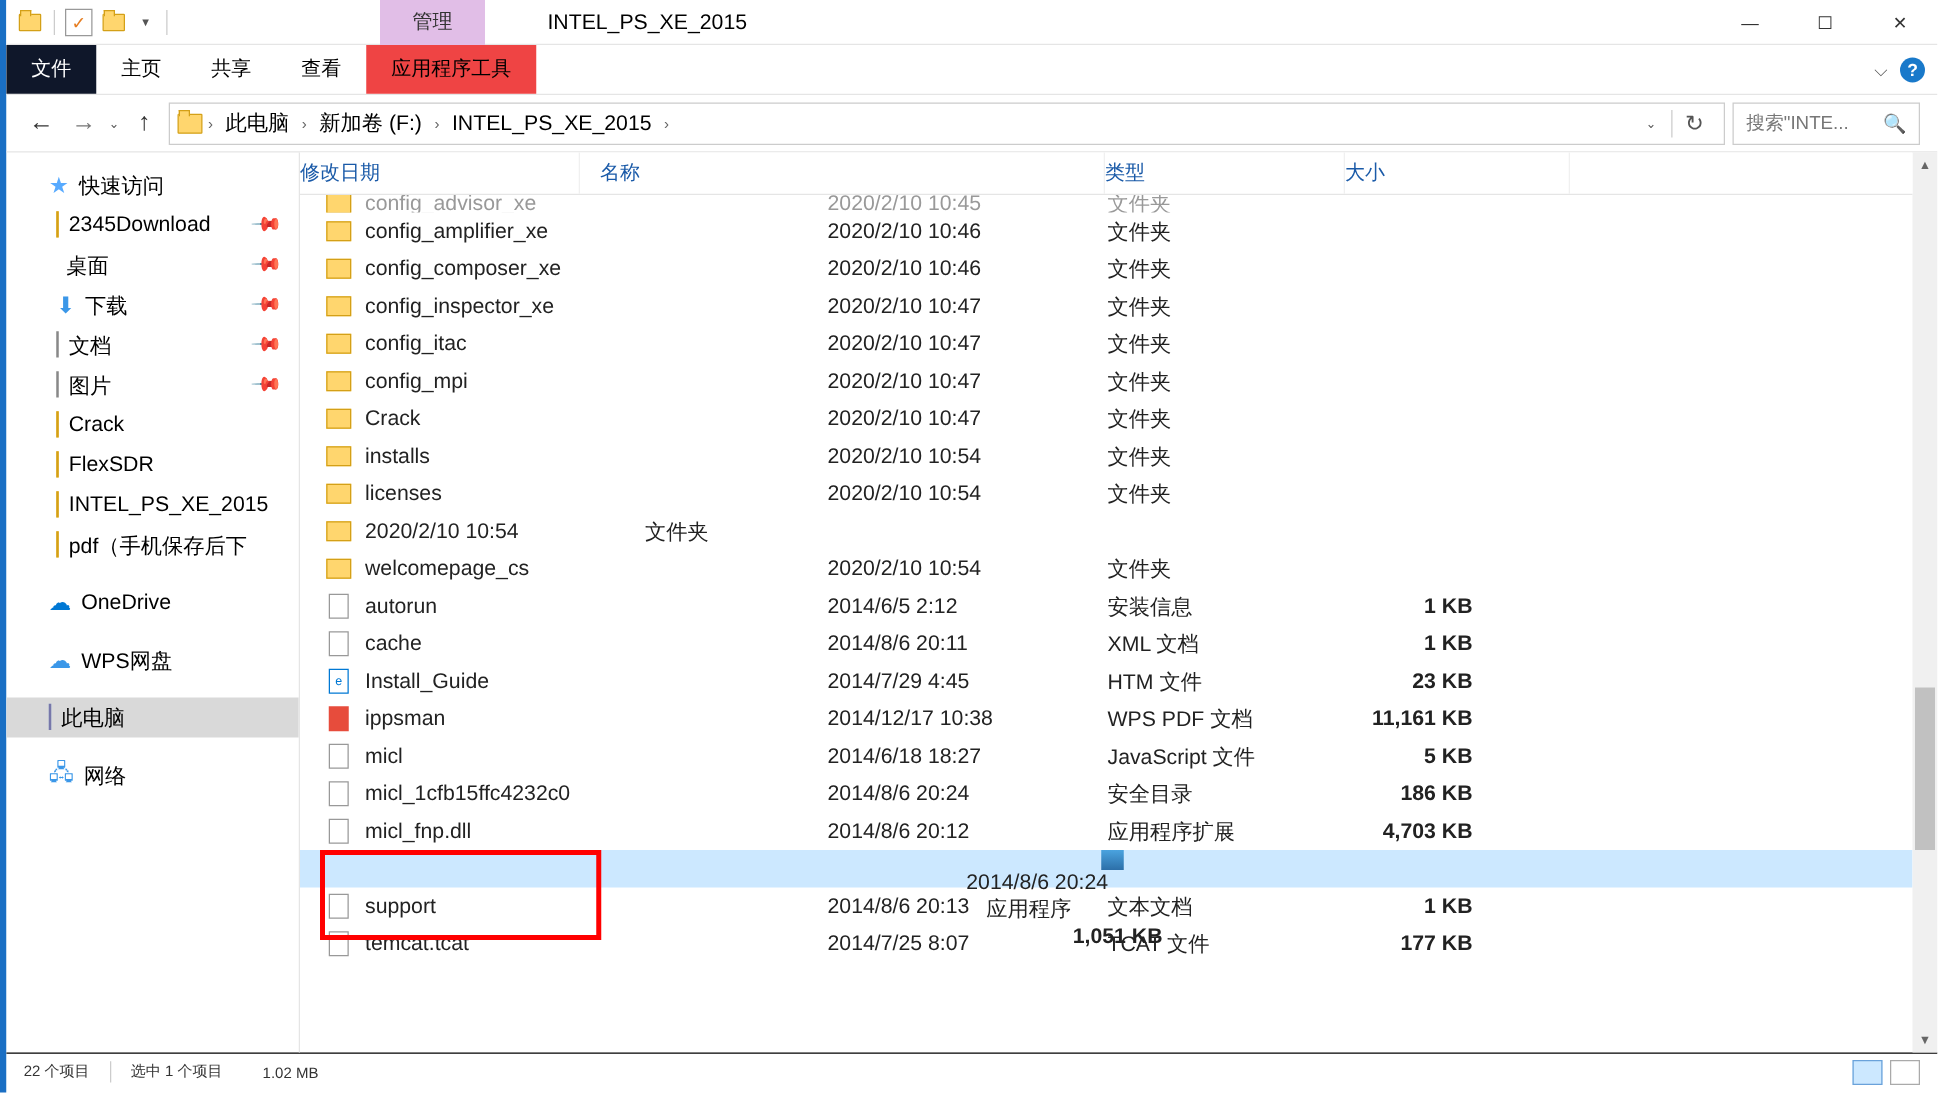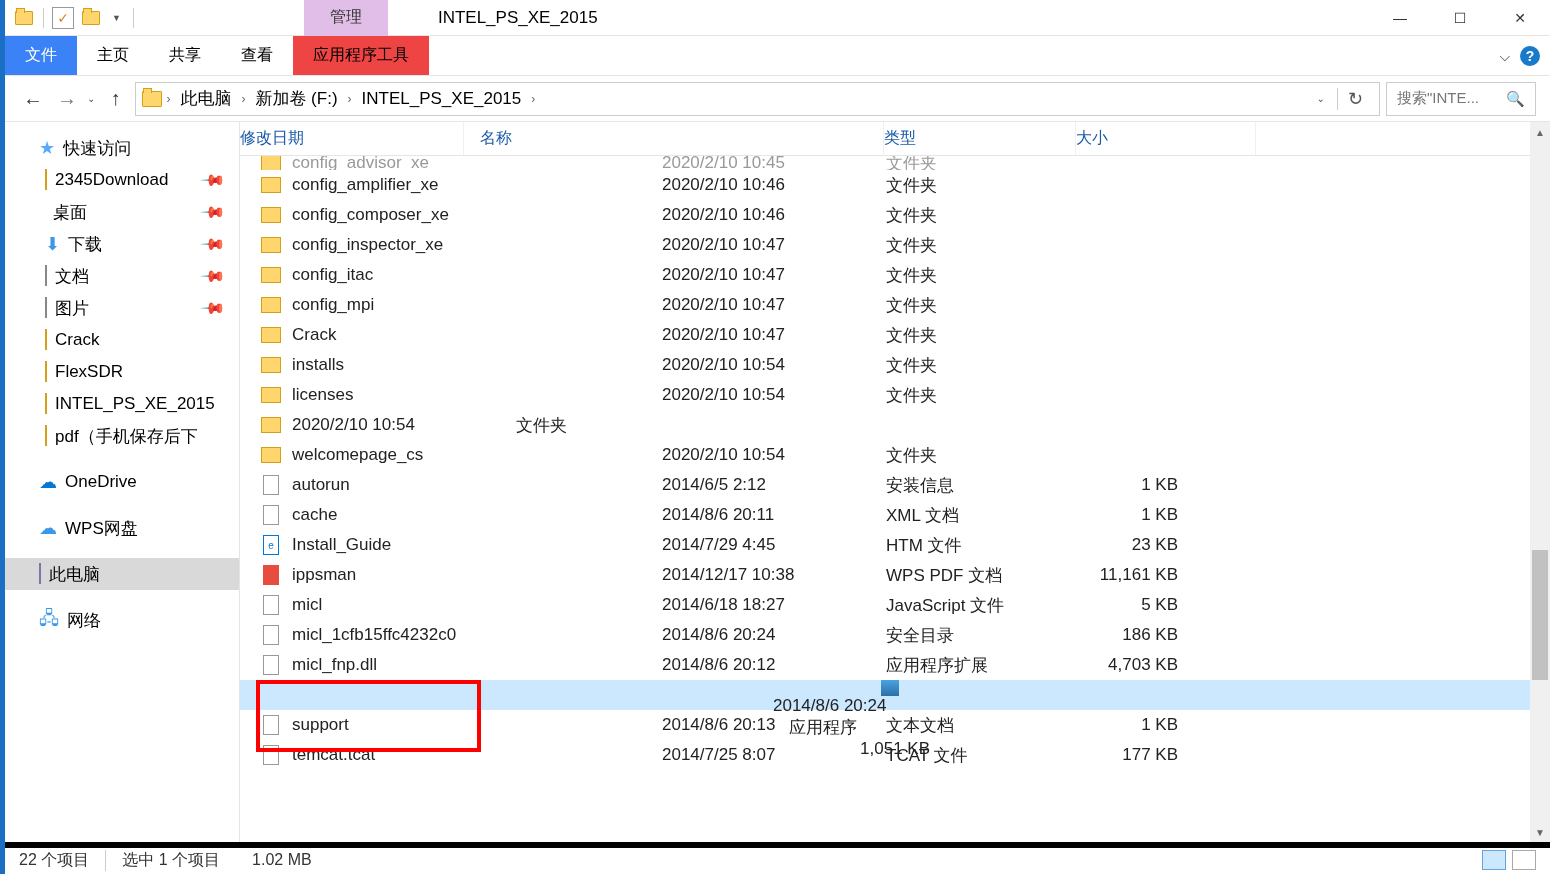"文件" .tab.file { background: #3b82f6 -> #0f172a }
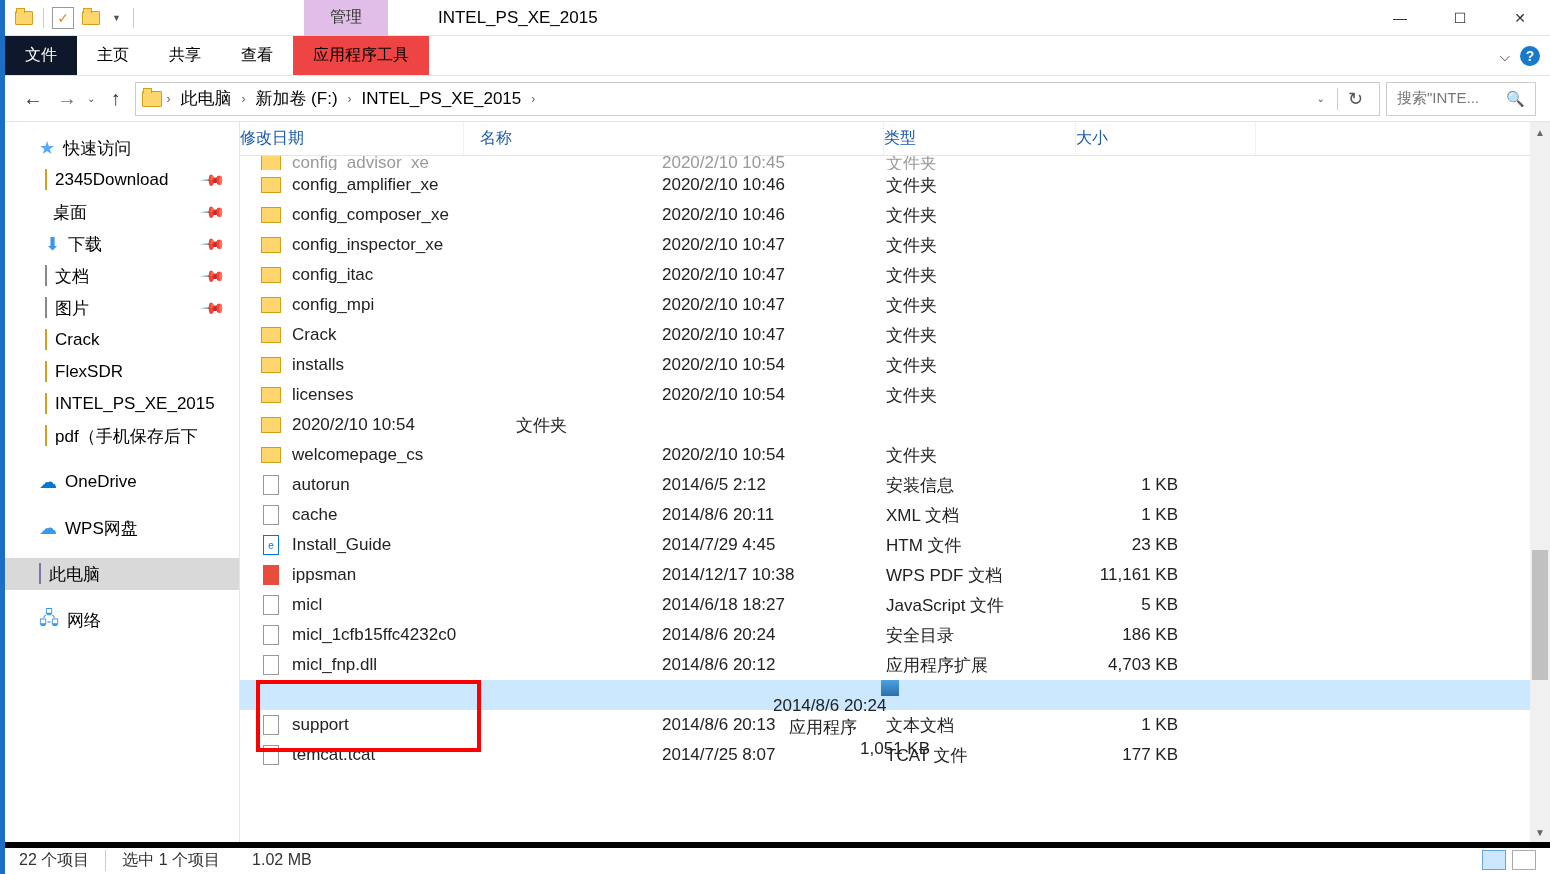"1 KB" .row .size { font-weight: none -> bold }
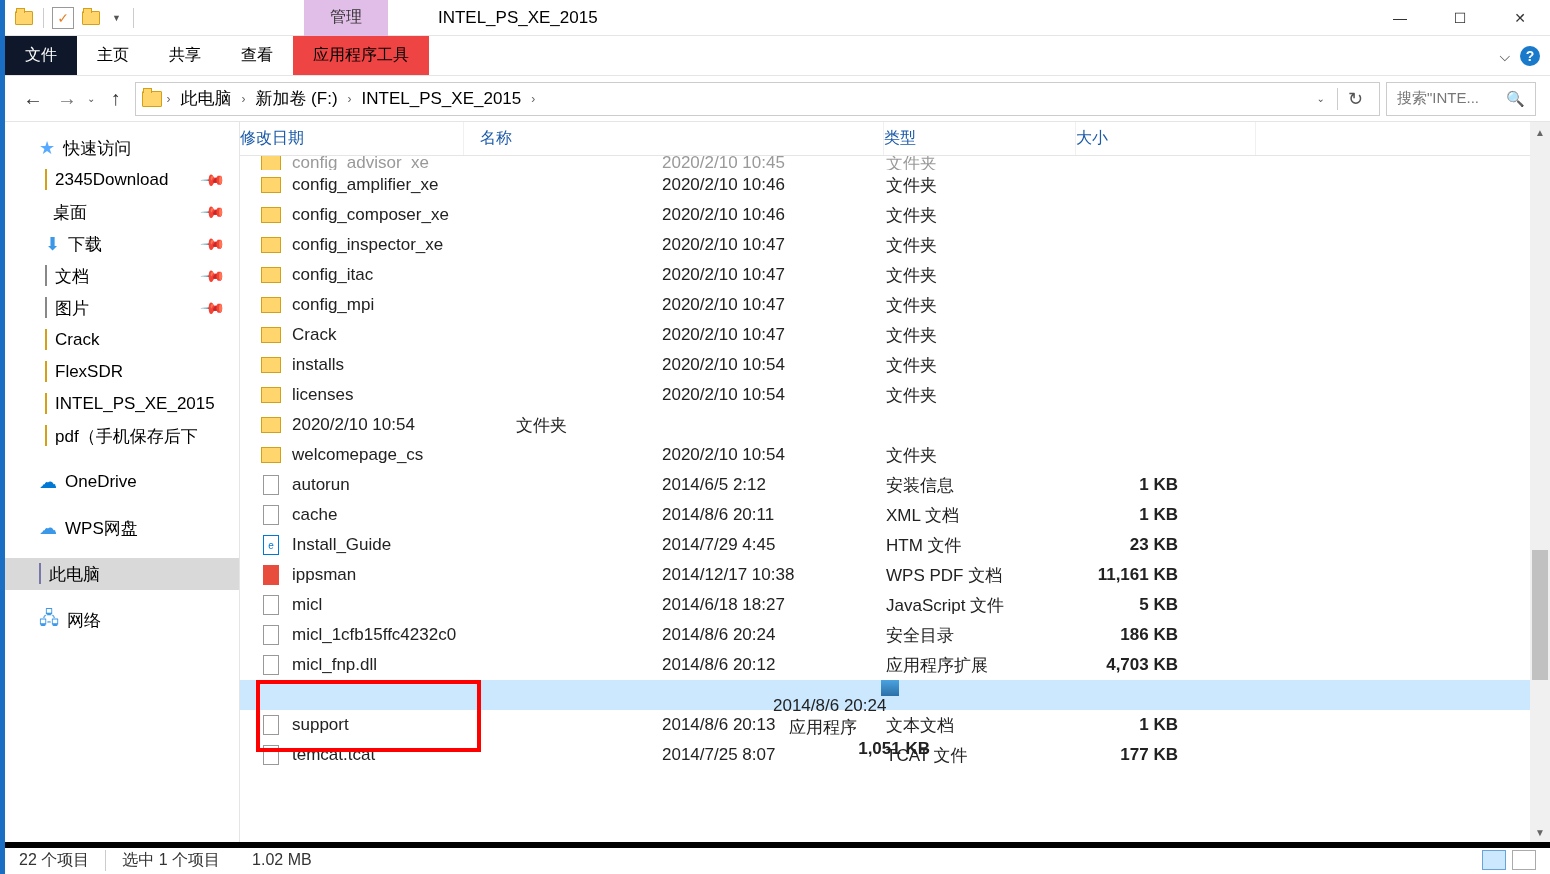"22 个项目" .status { border-top: 6px solid #000000 -> 1px solid #000000; font-size: 16px -> 12px }
